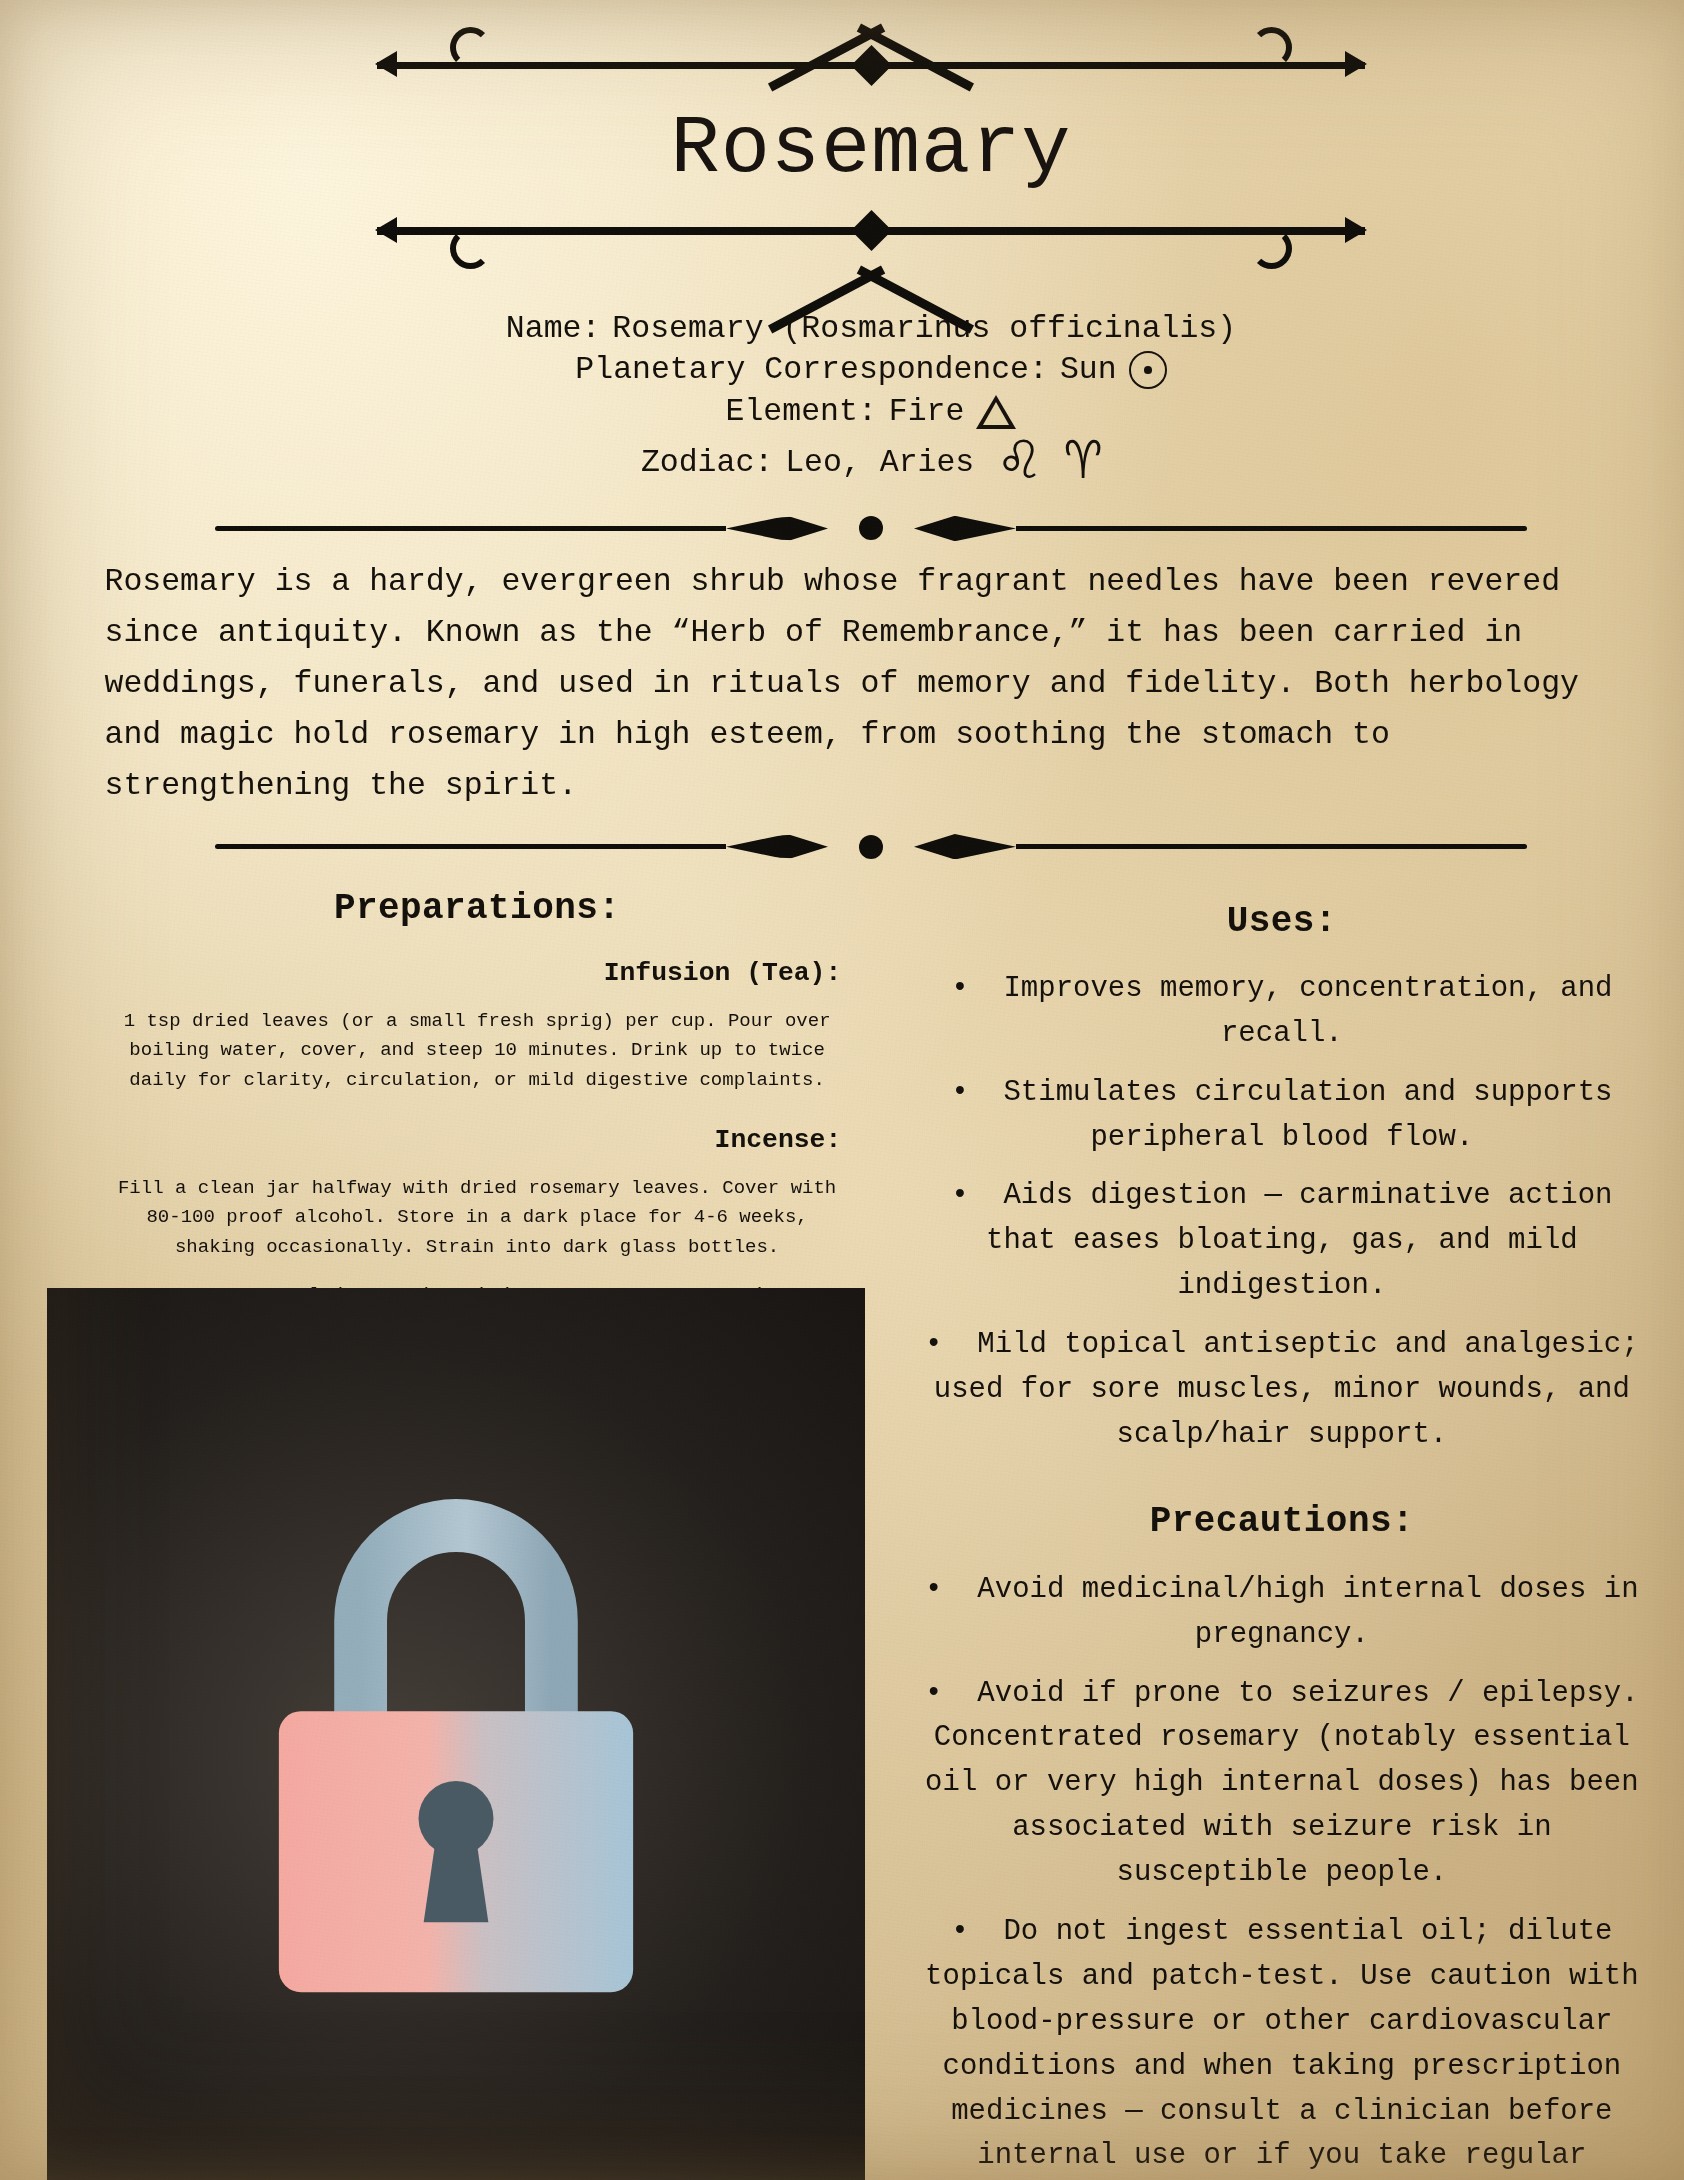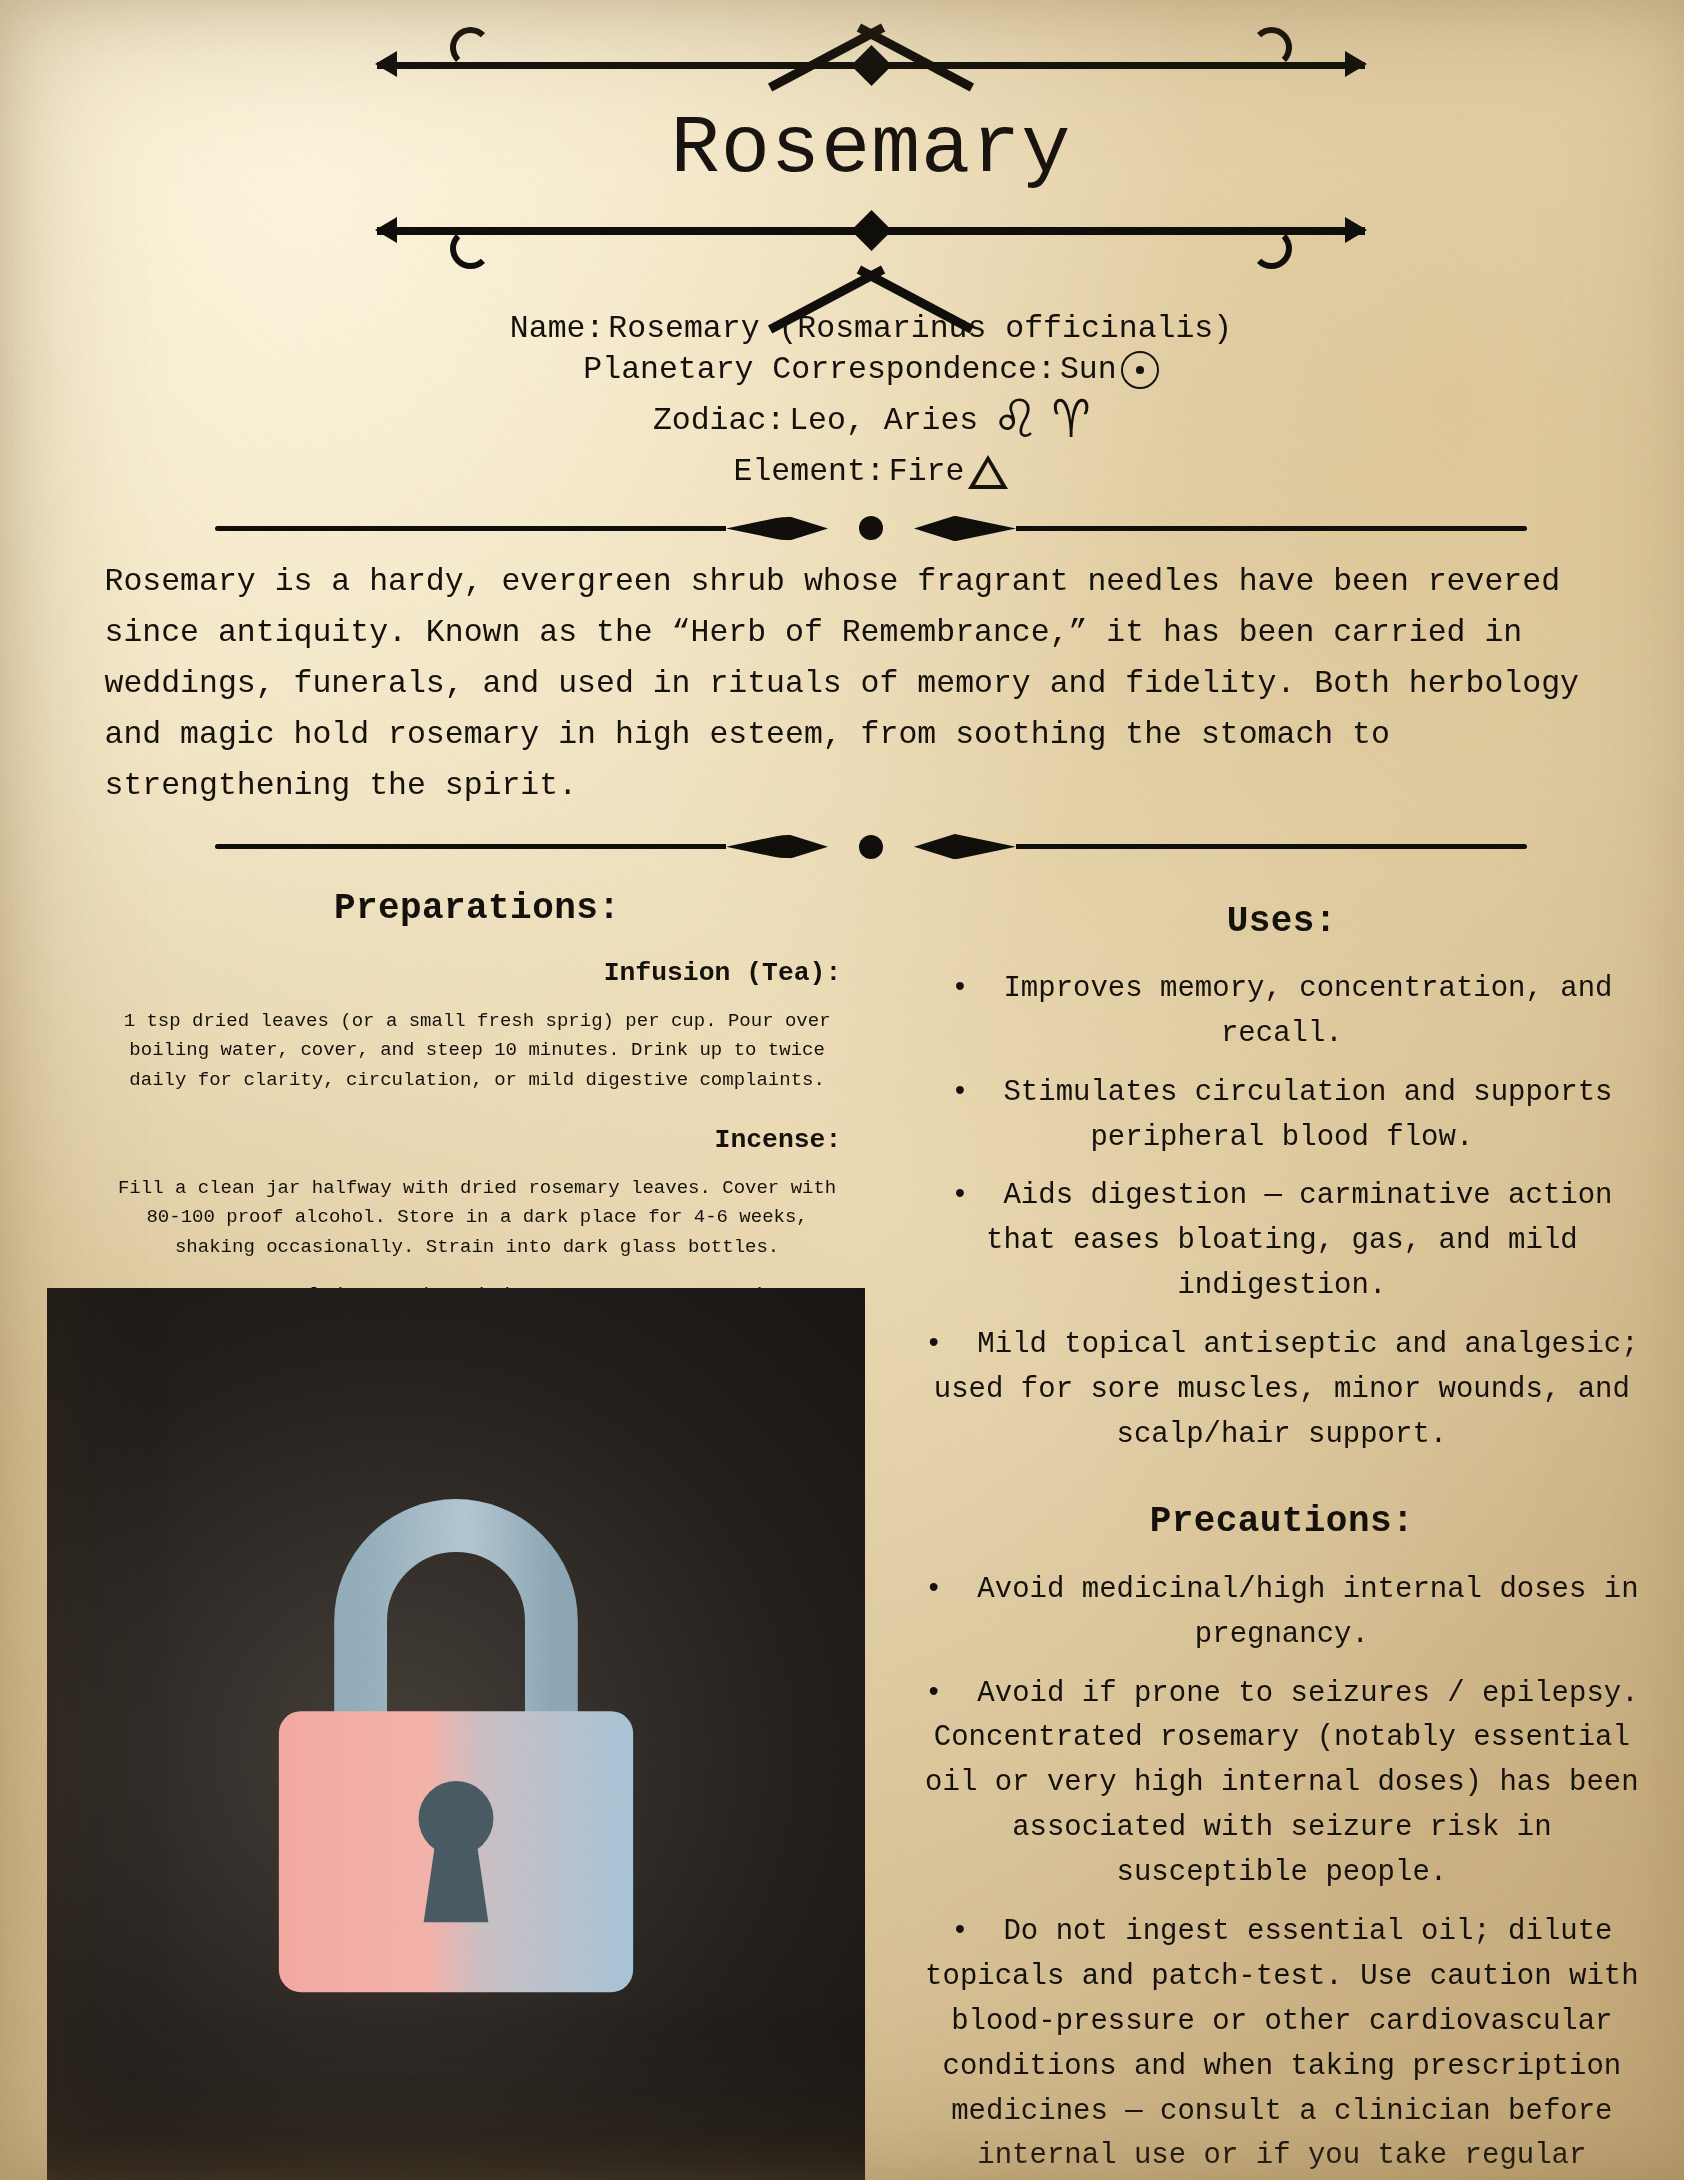"Name:" .attr-row { gap: 4px -> 12px }
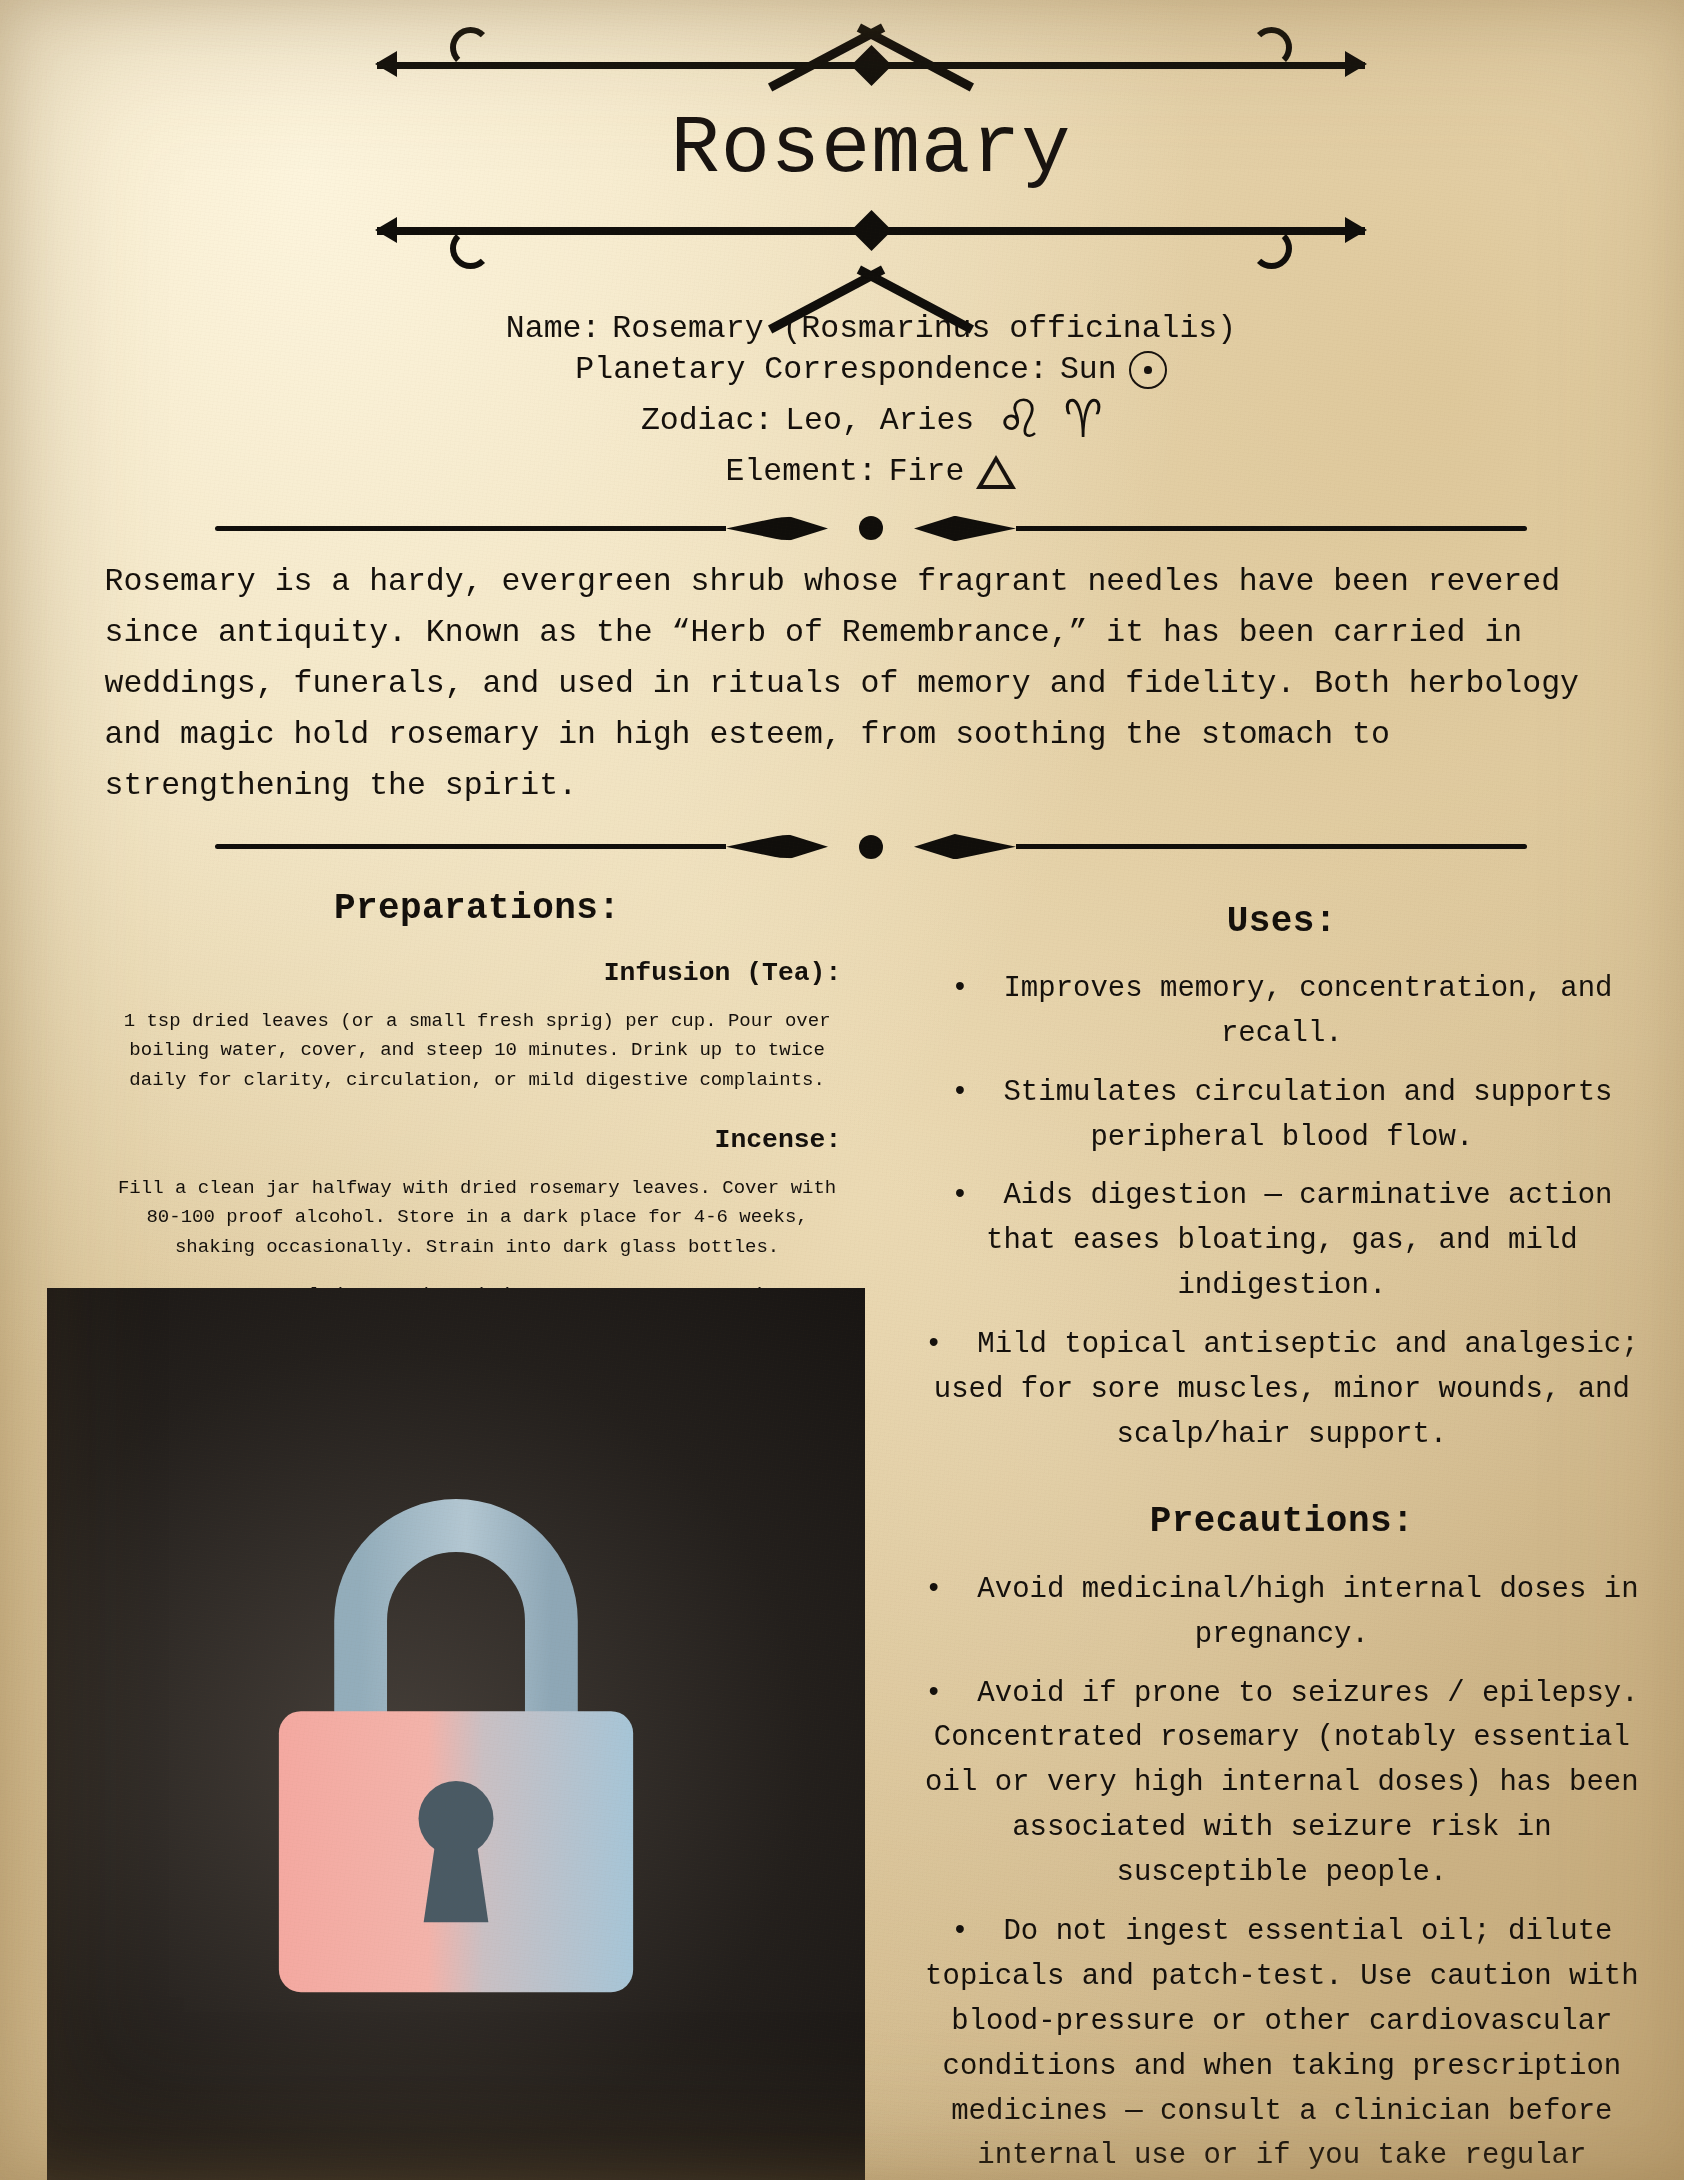"Zodiac:" div.attr-row { order: before "Element:" -> after "Element:" }
